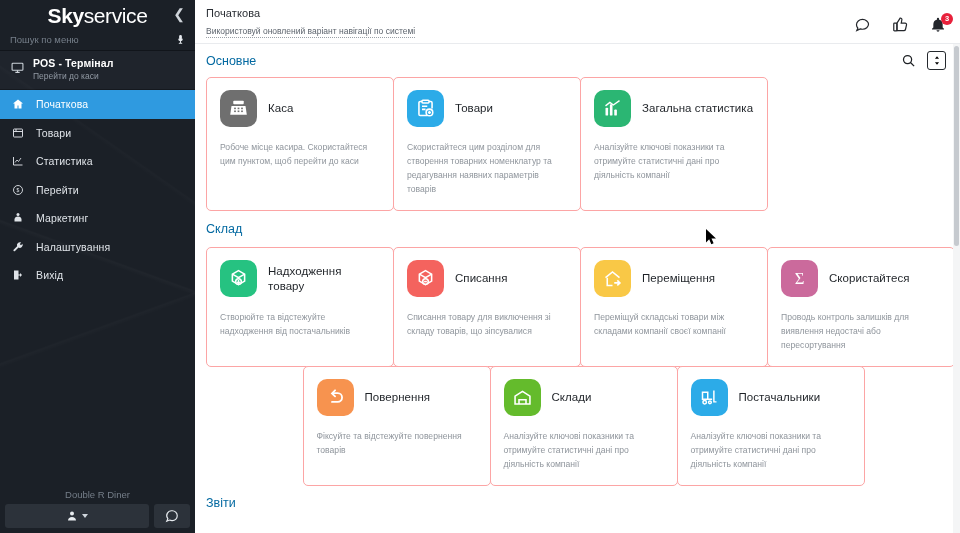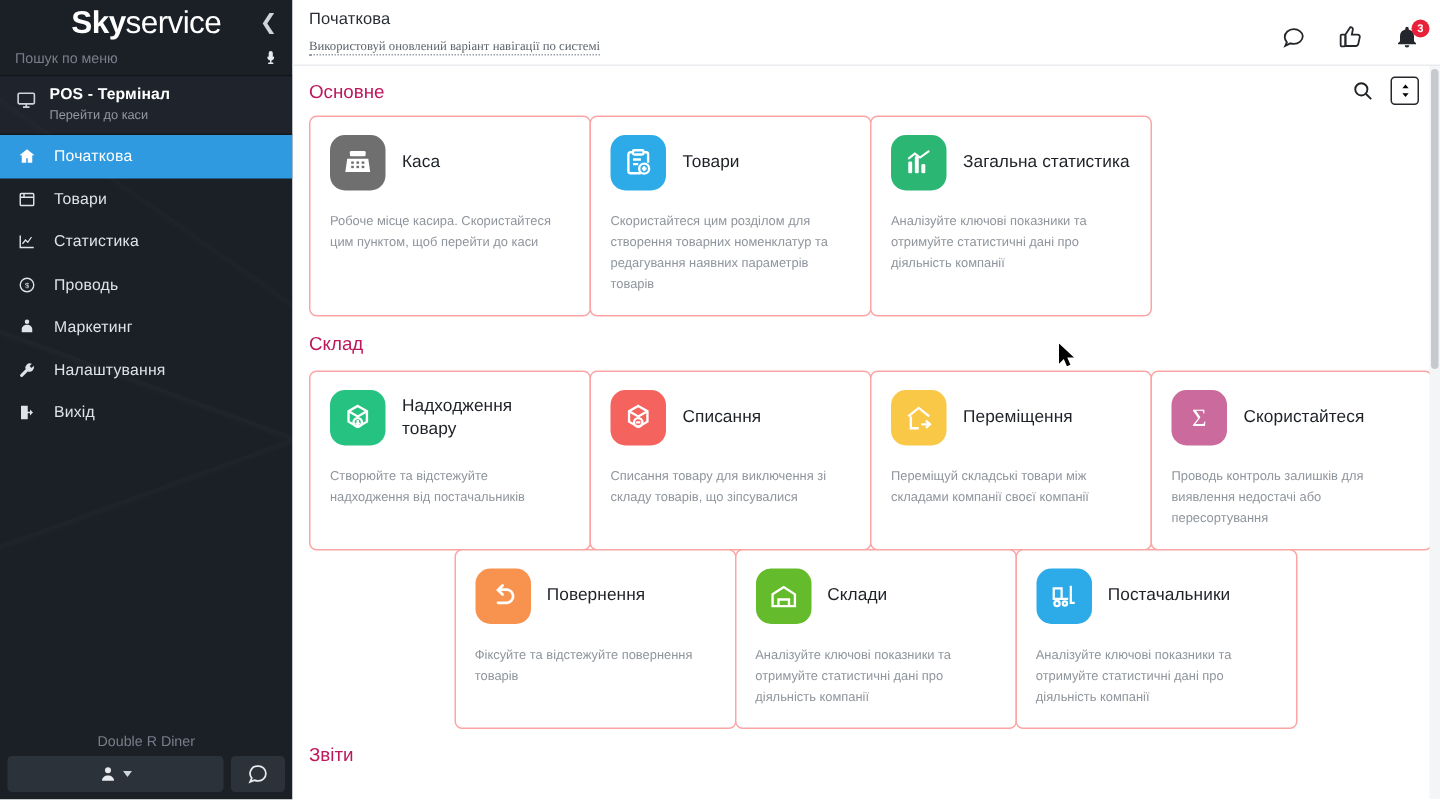"Використовуй оновлений варіант навігації" .tb-sub { font-family: Liberation Serif, serif -> none }
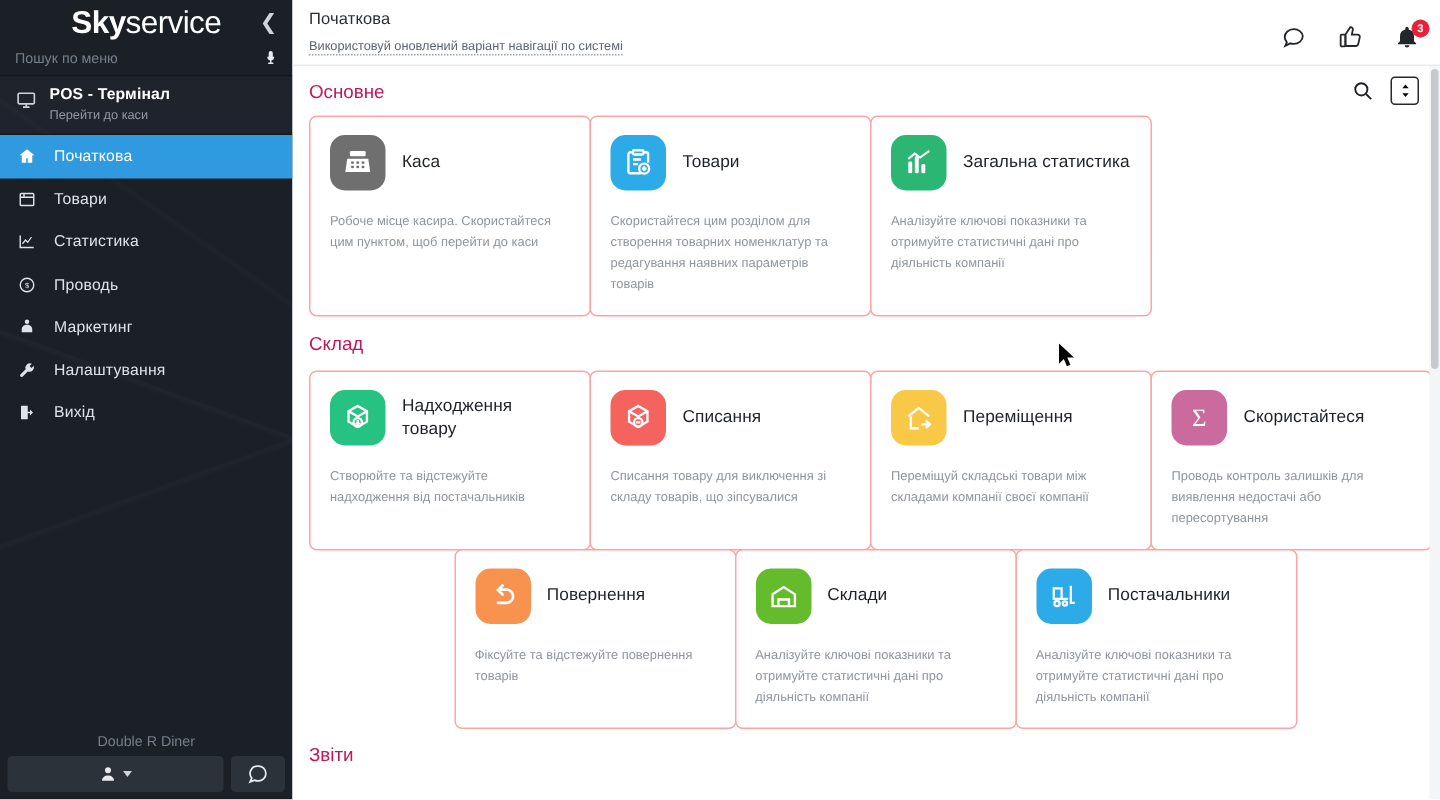"Основне" .sec-title { color: #be185d -> #0369a1 }
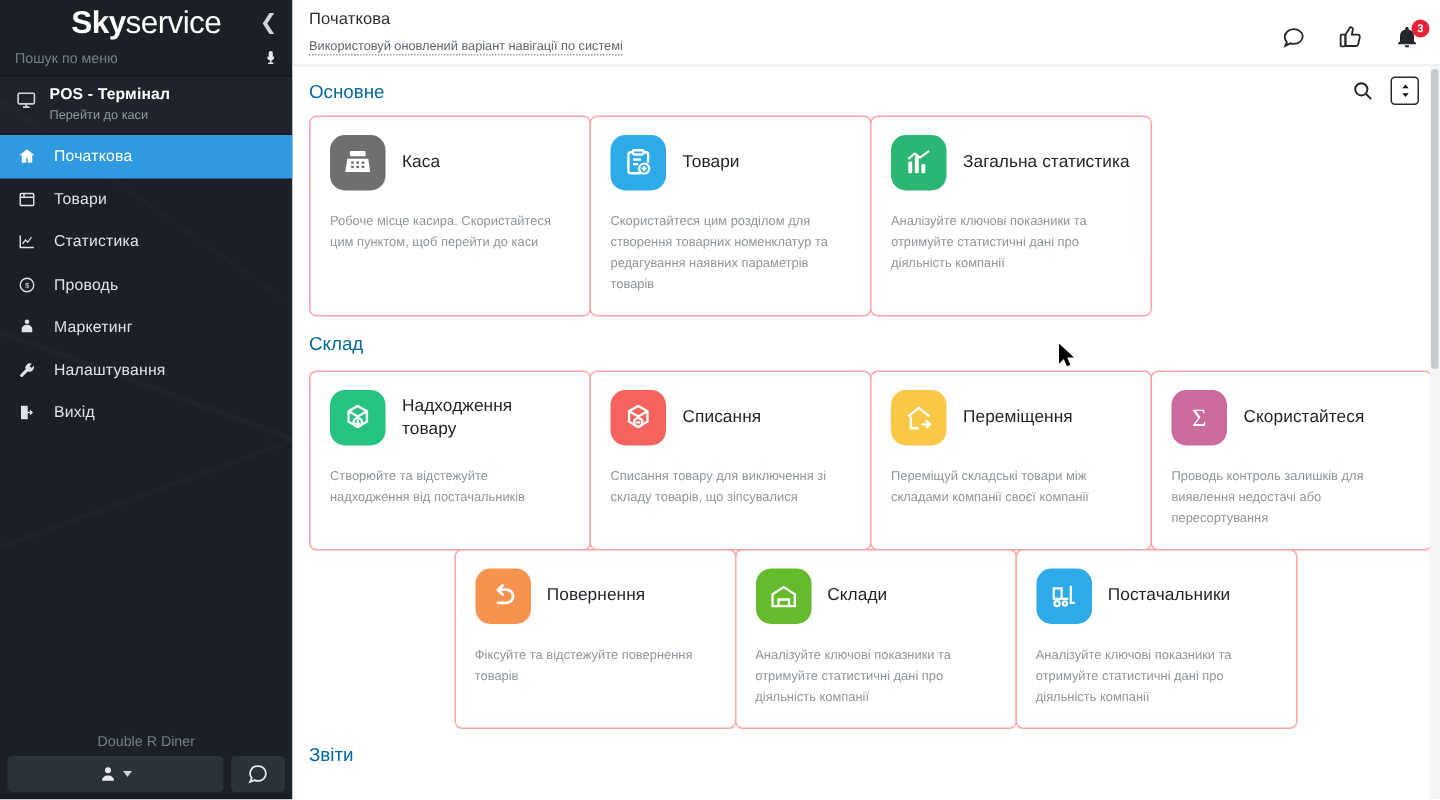"Проводь" span.nav-label { text: Проводь -> Перейти }
